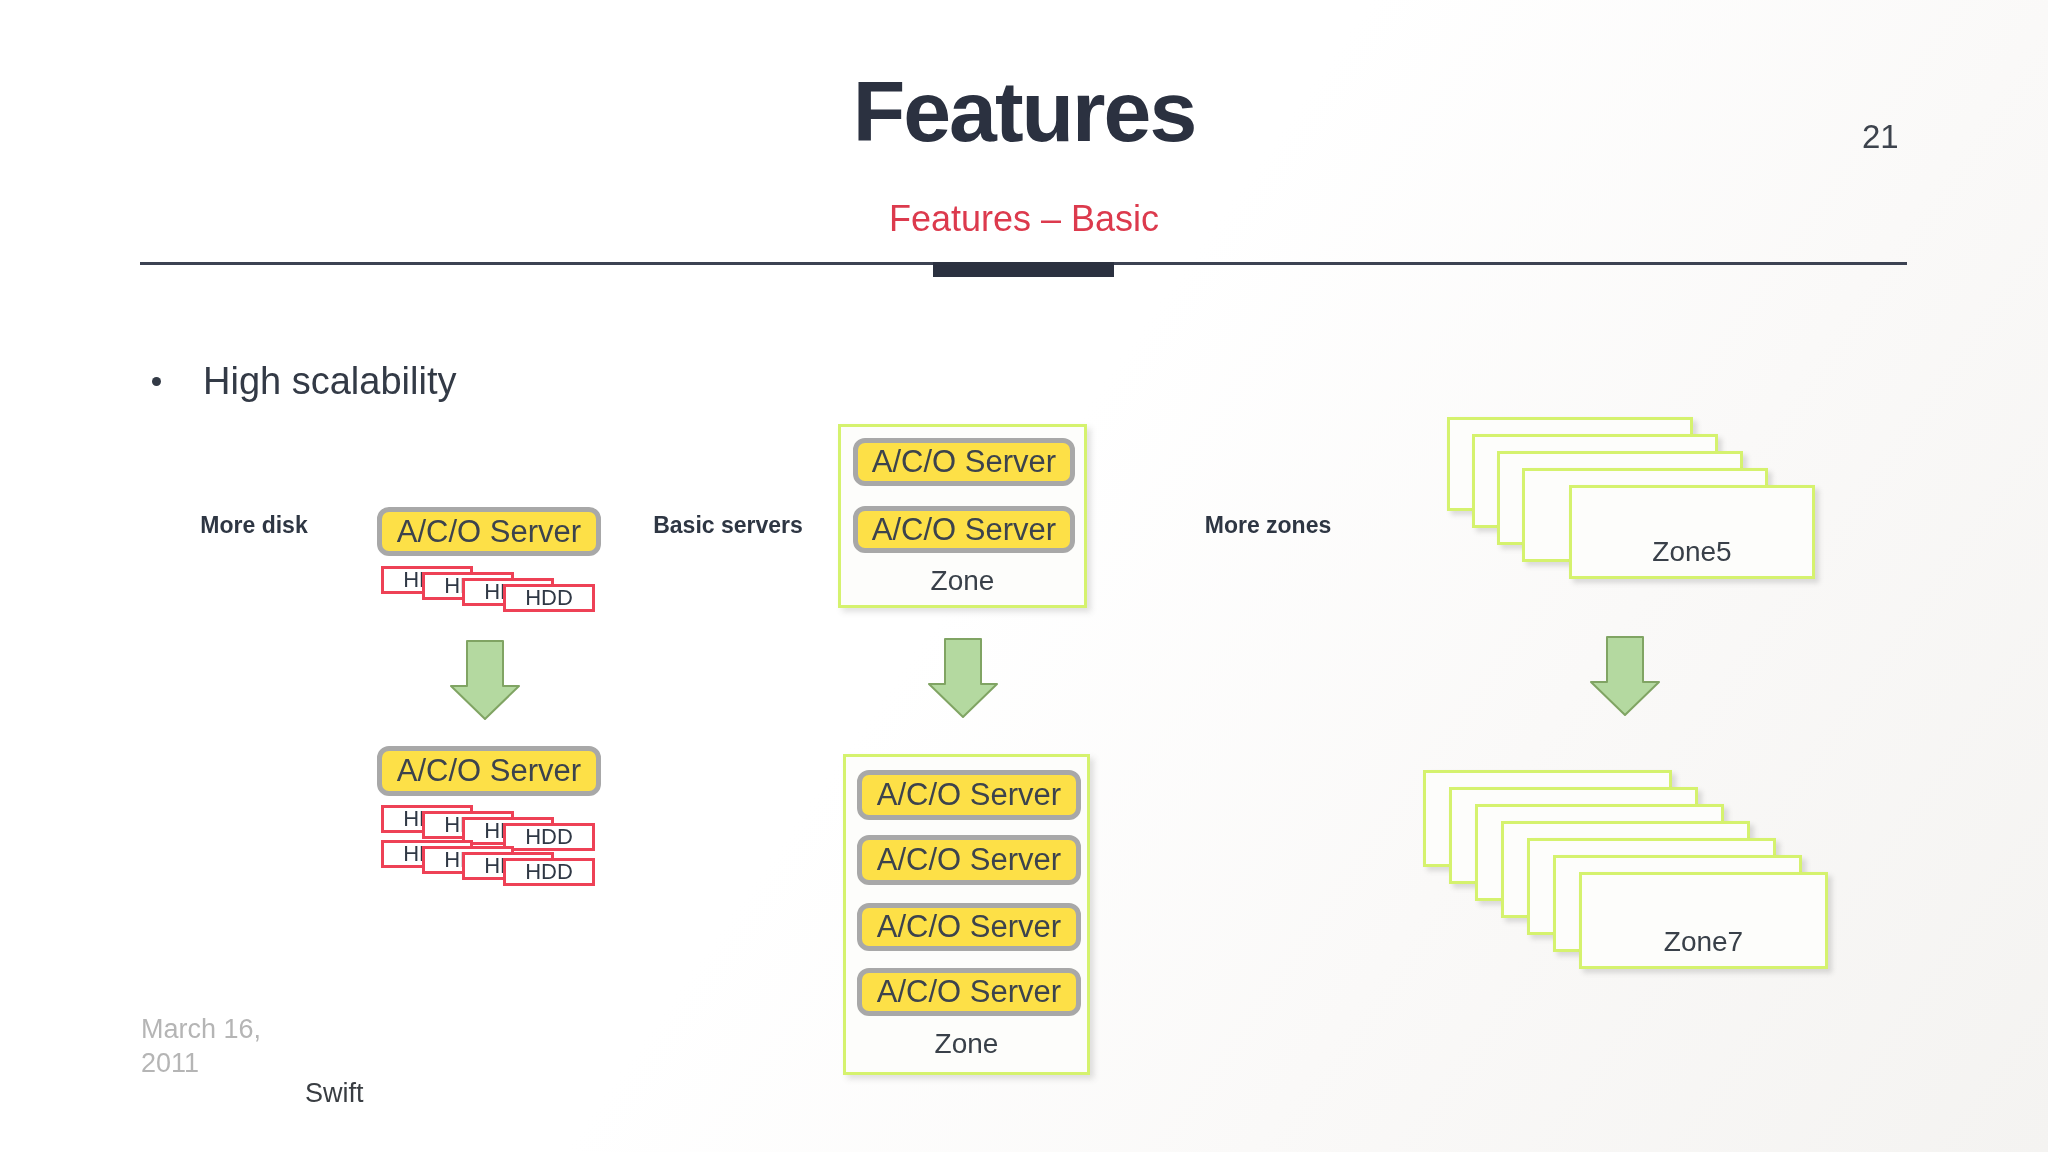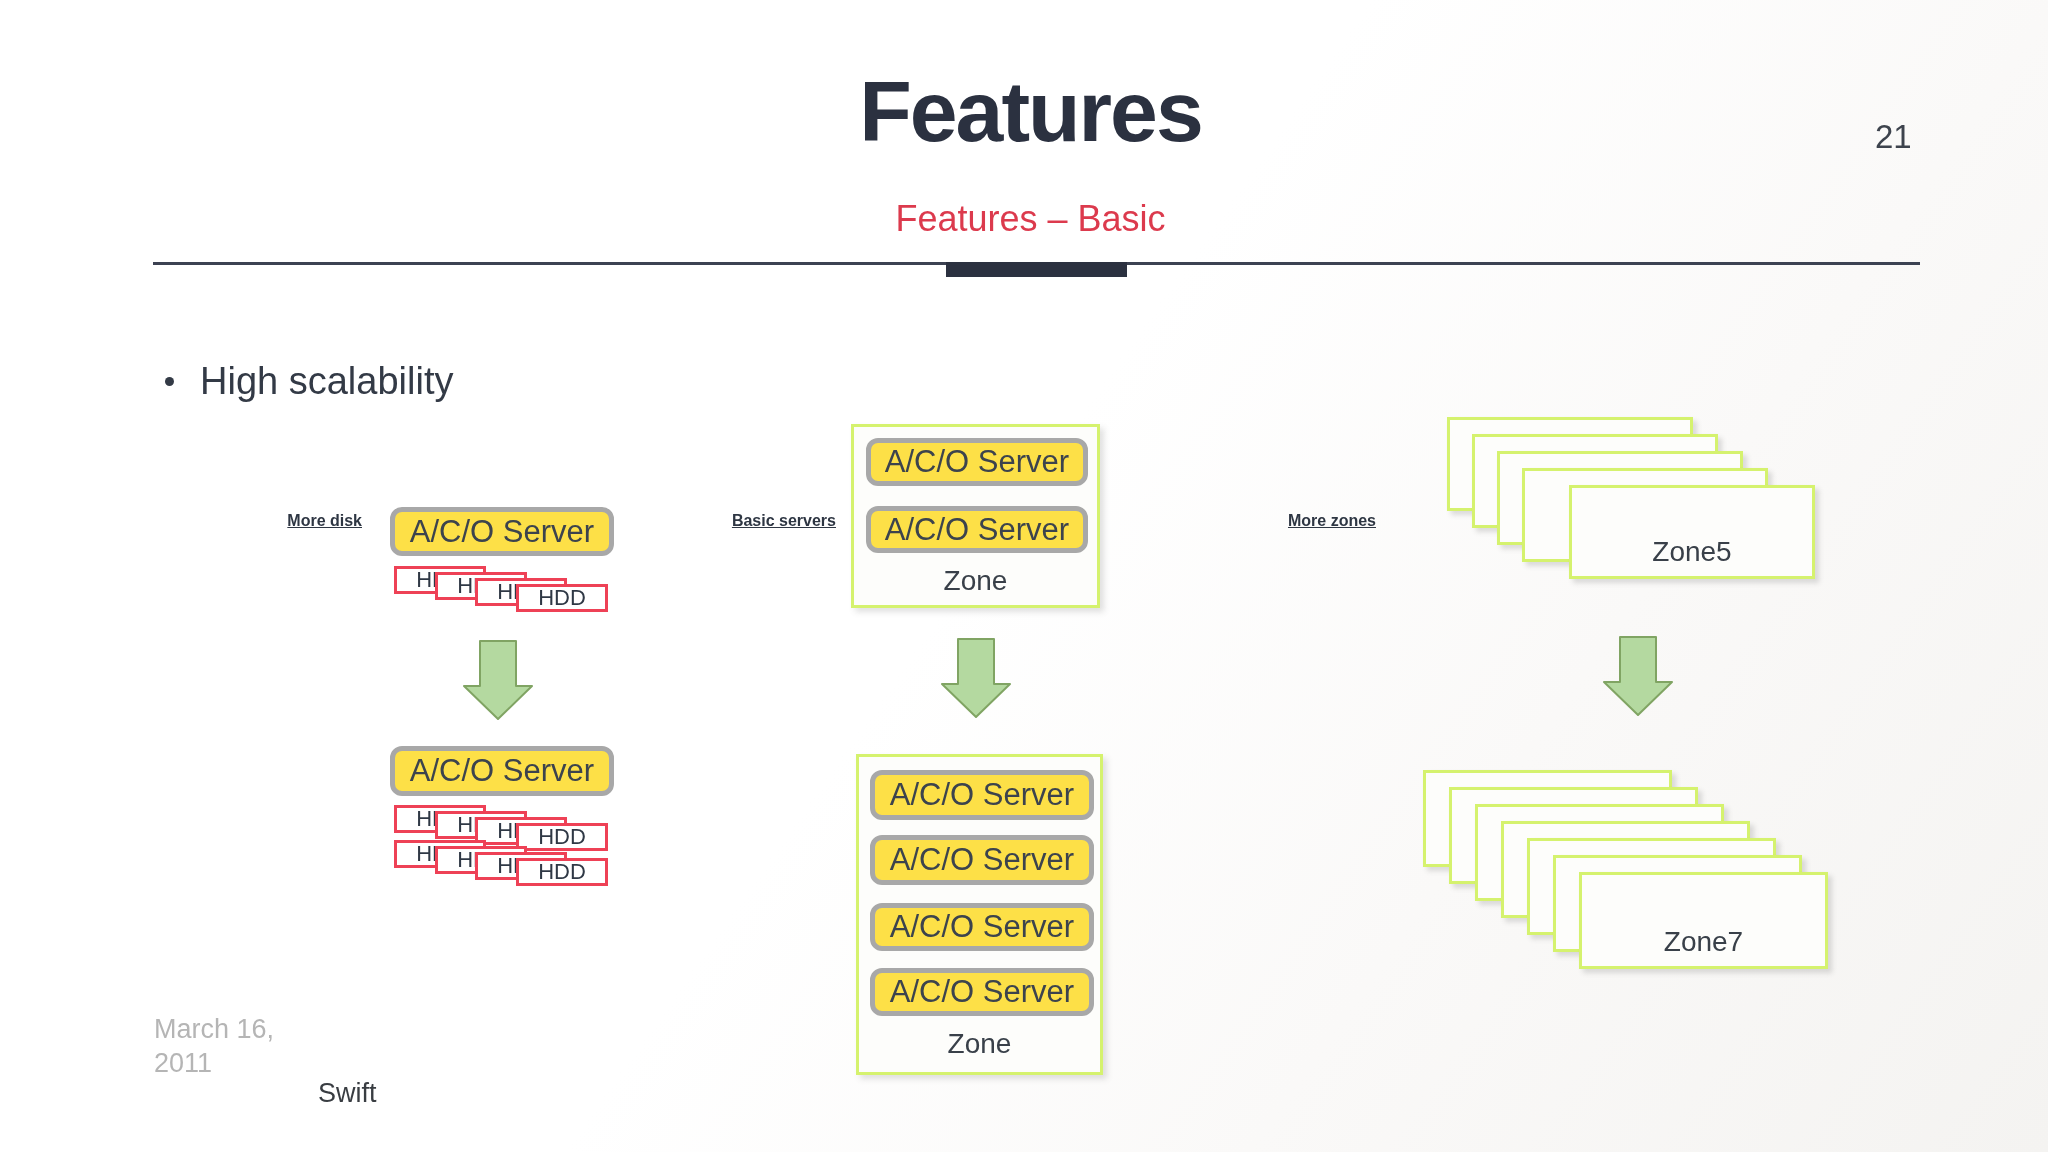"Features" .abs { margin-left: 13px -> none }
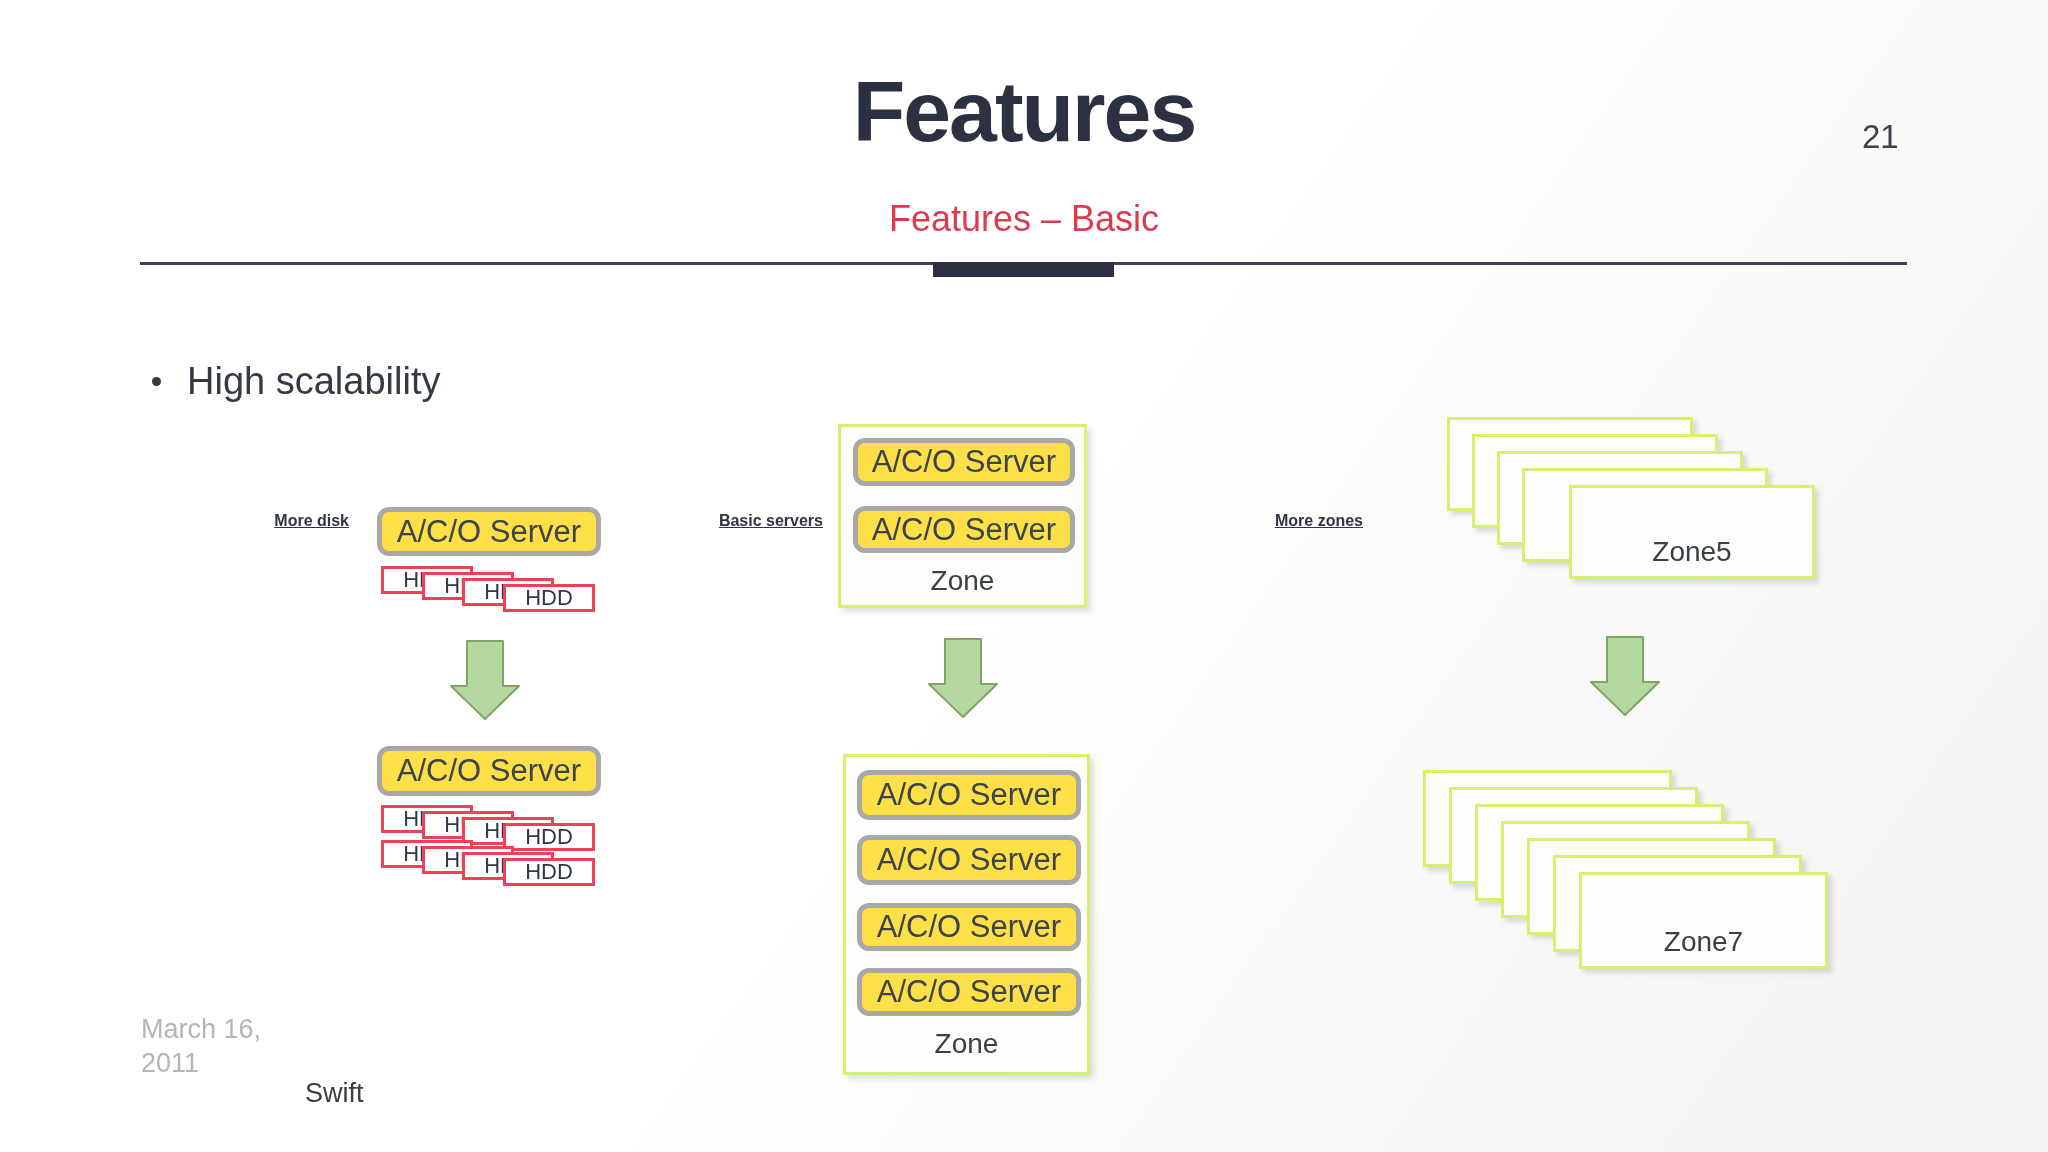"High scalability" .bullet-row { gap: 26px -> 42px }
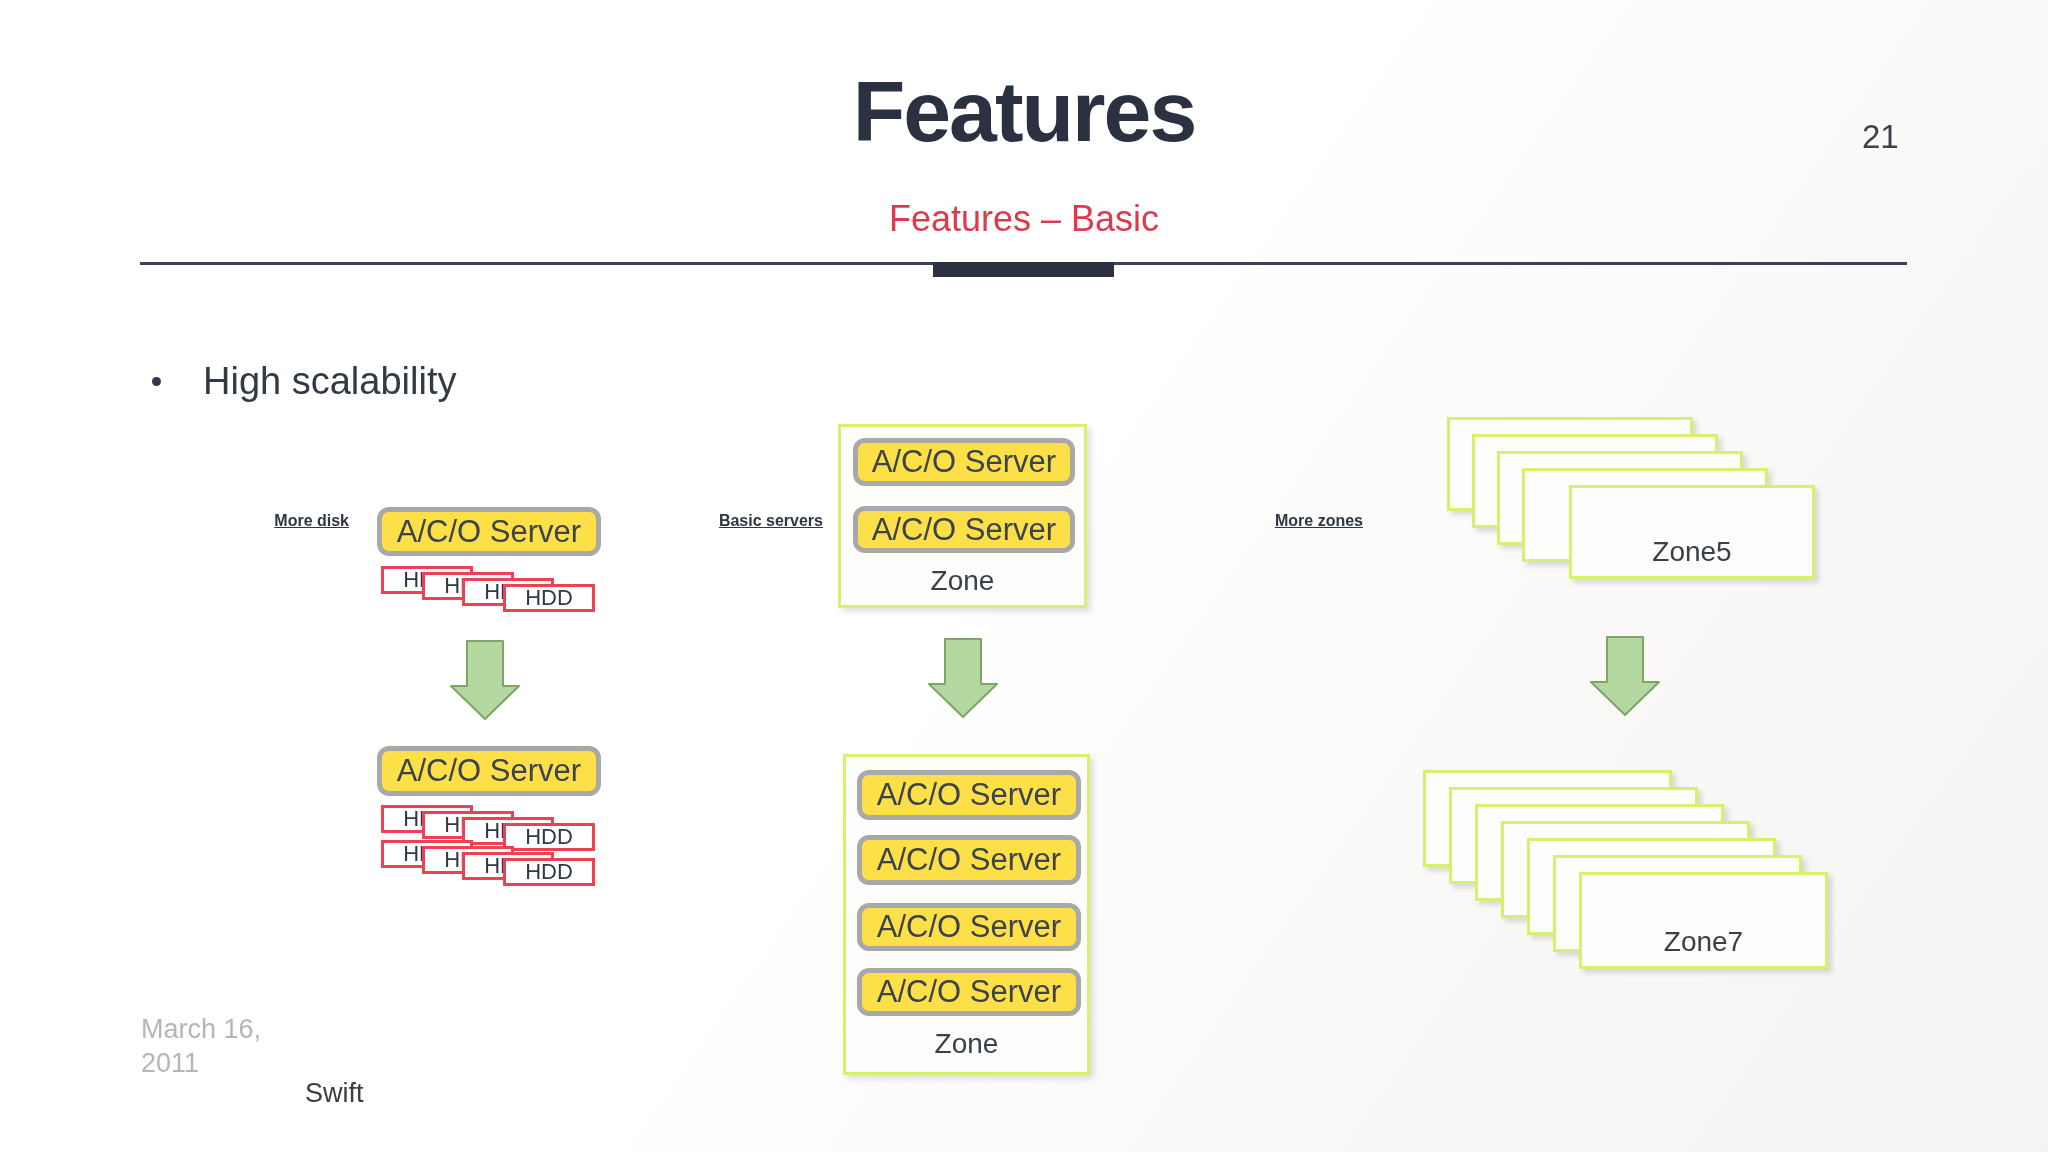"More disk" .col-label { font-size: 16px -> 23px; text-align: right -> center; text-decoration: underline -> none }
